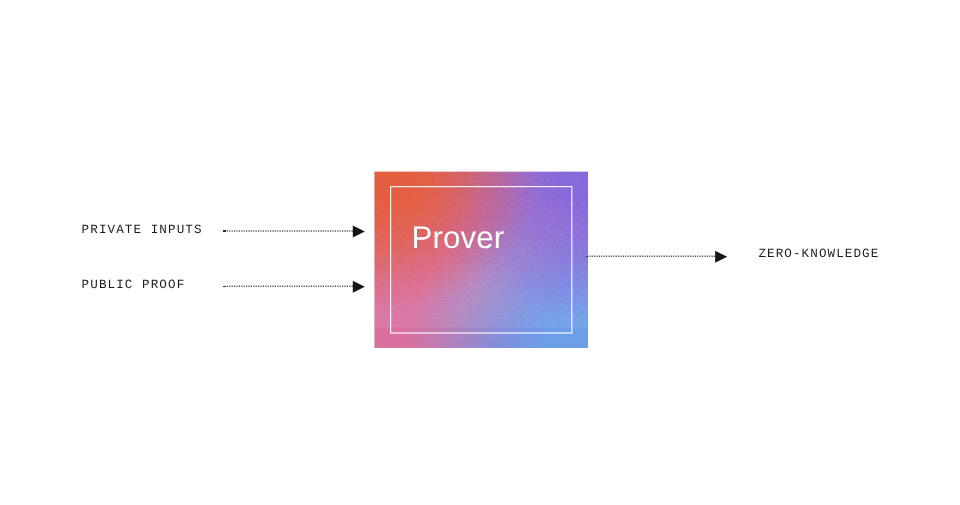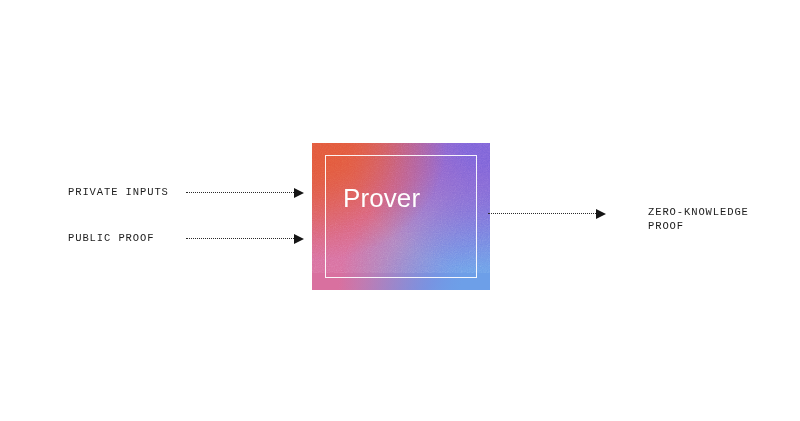"ZERO-KNOWLEDGE" #label-zk-proof .ln { margin-left: 16px -> none }
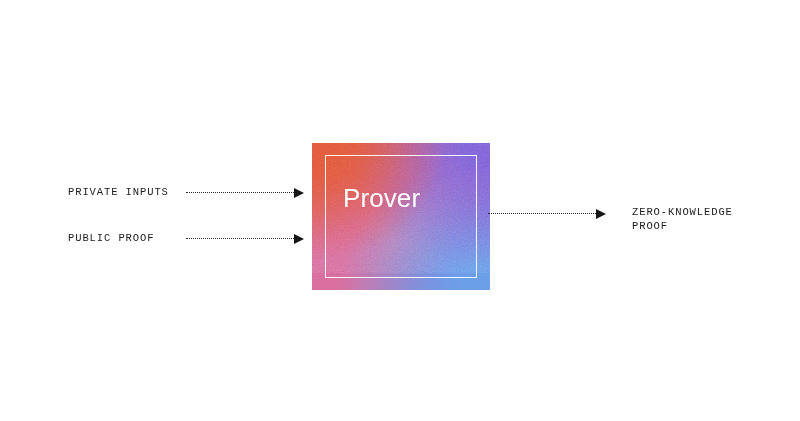"PROOF" span.ln { html: <span>PROOF</span> -> none }
